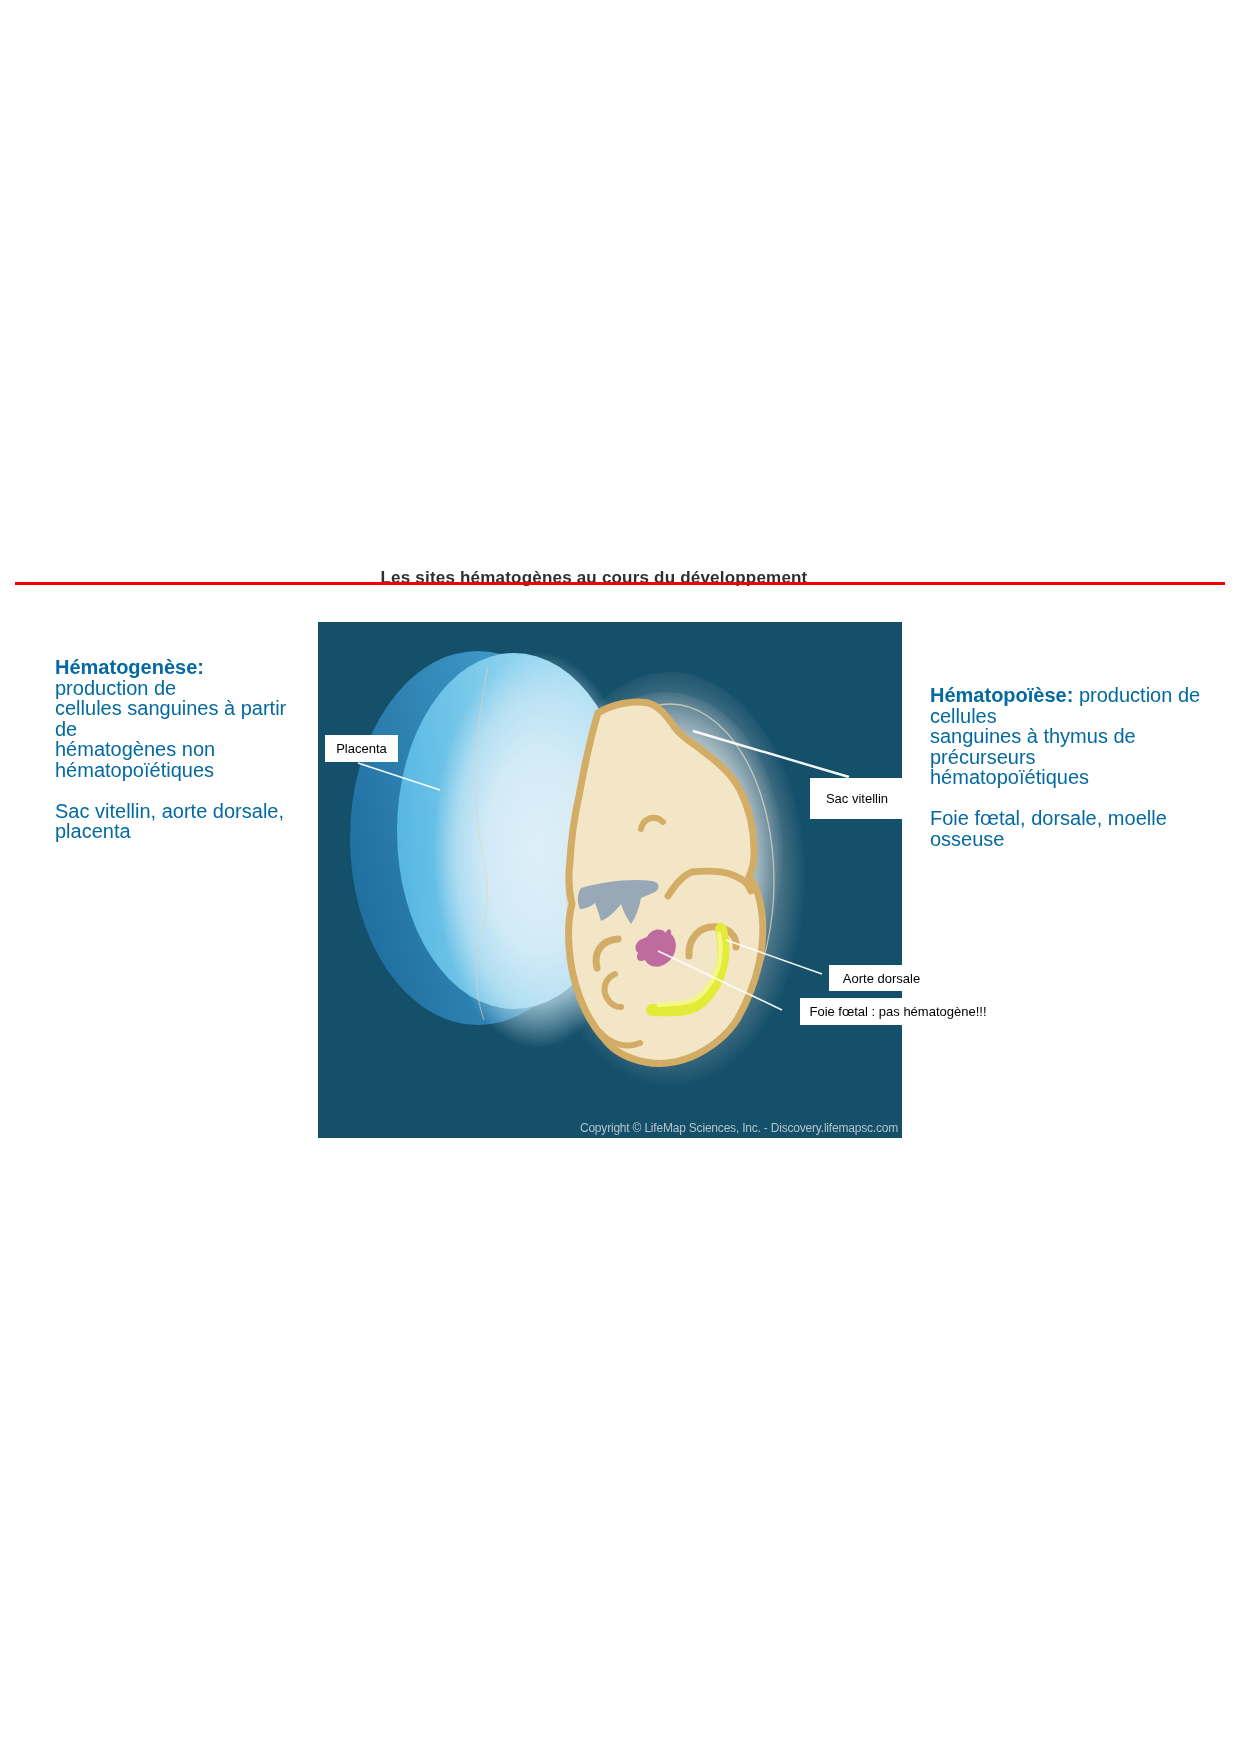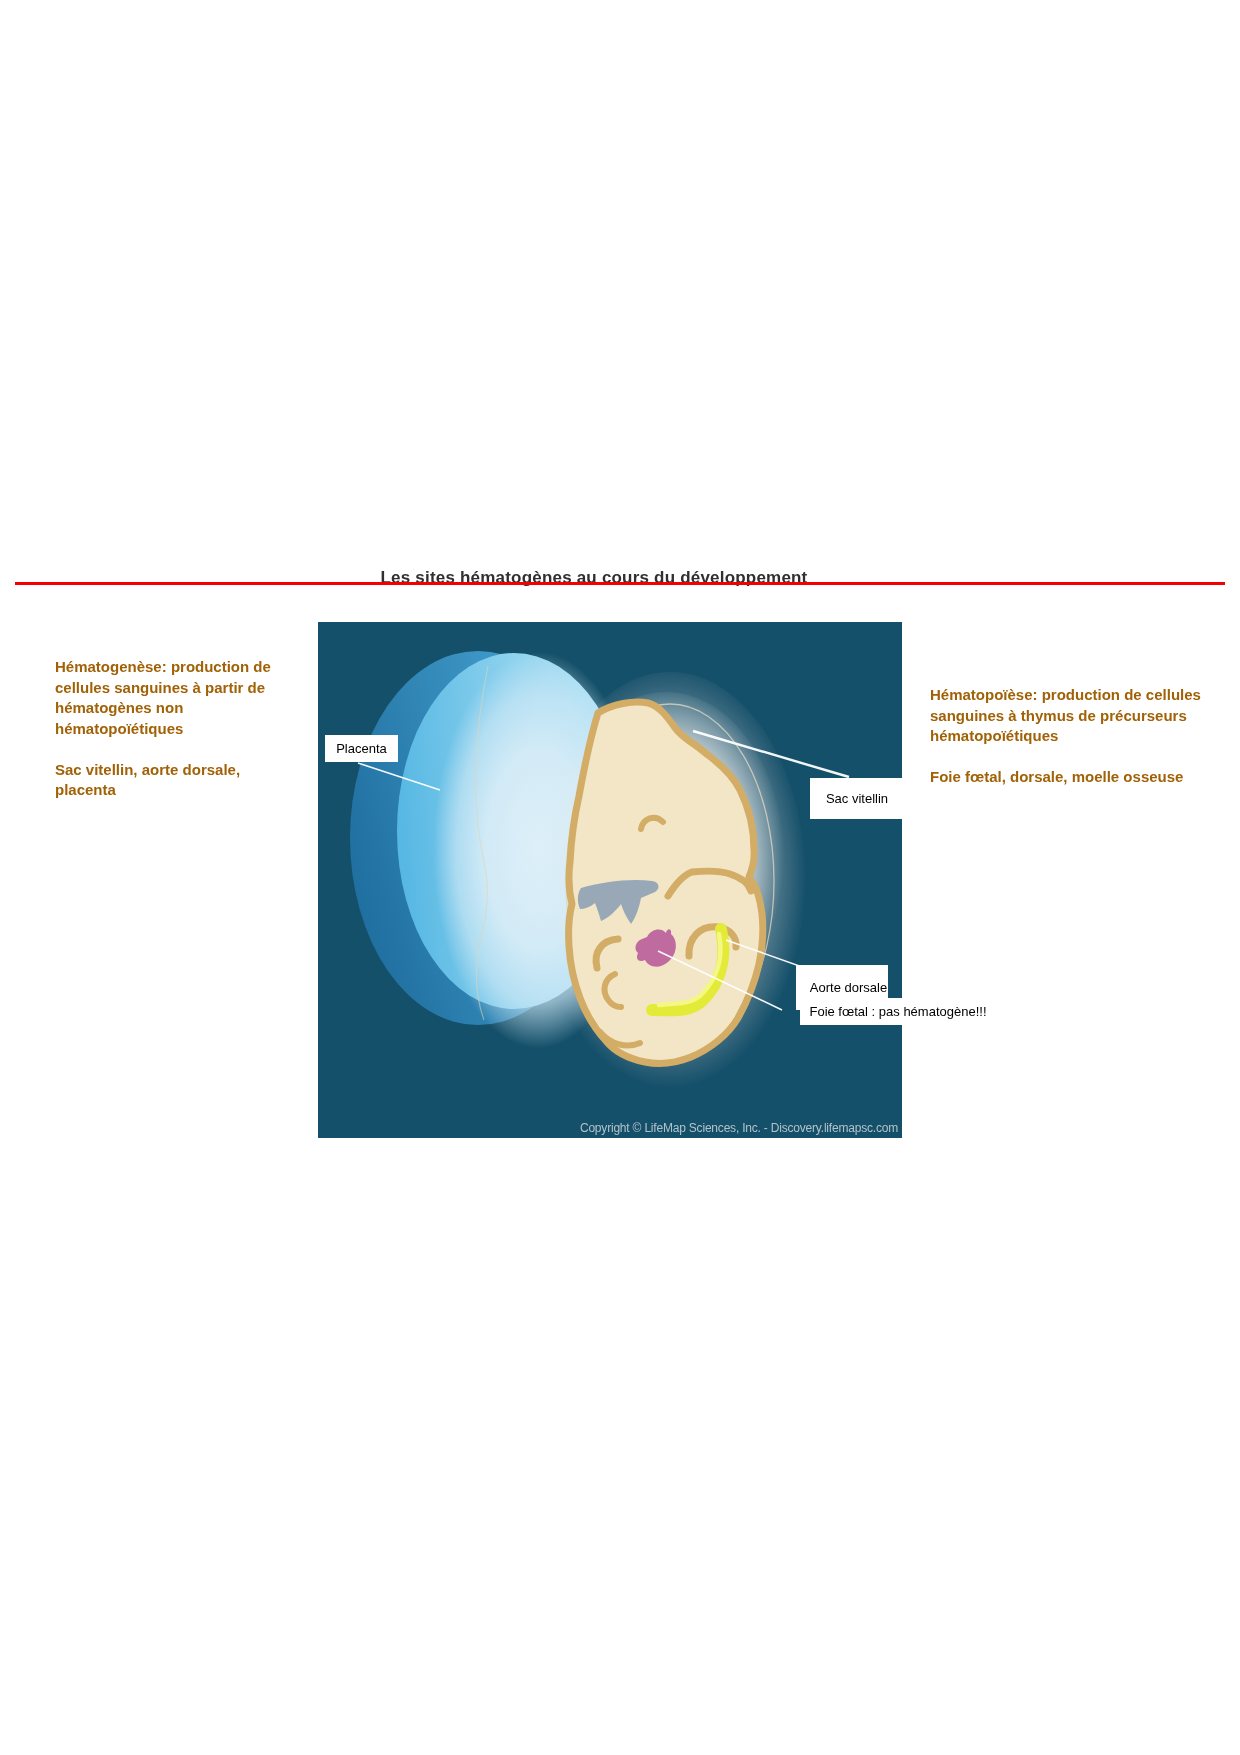"Hématogenèse: production de" .text-panel { color: #a16207 -> #0369a1; font-size: 15px -> 20px; font-weight: bold -> none }
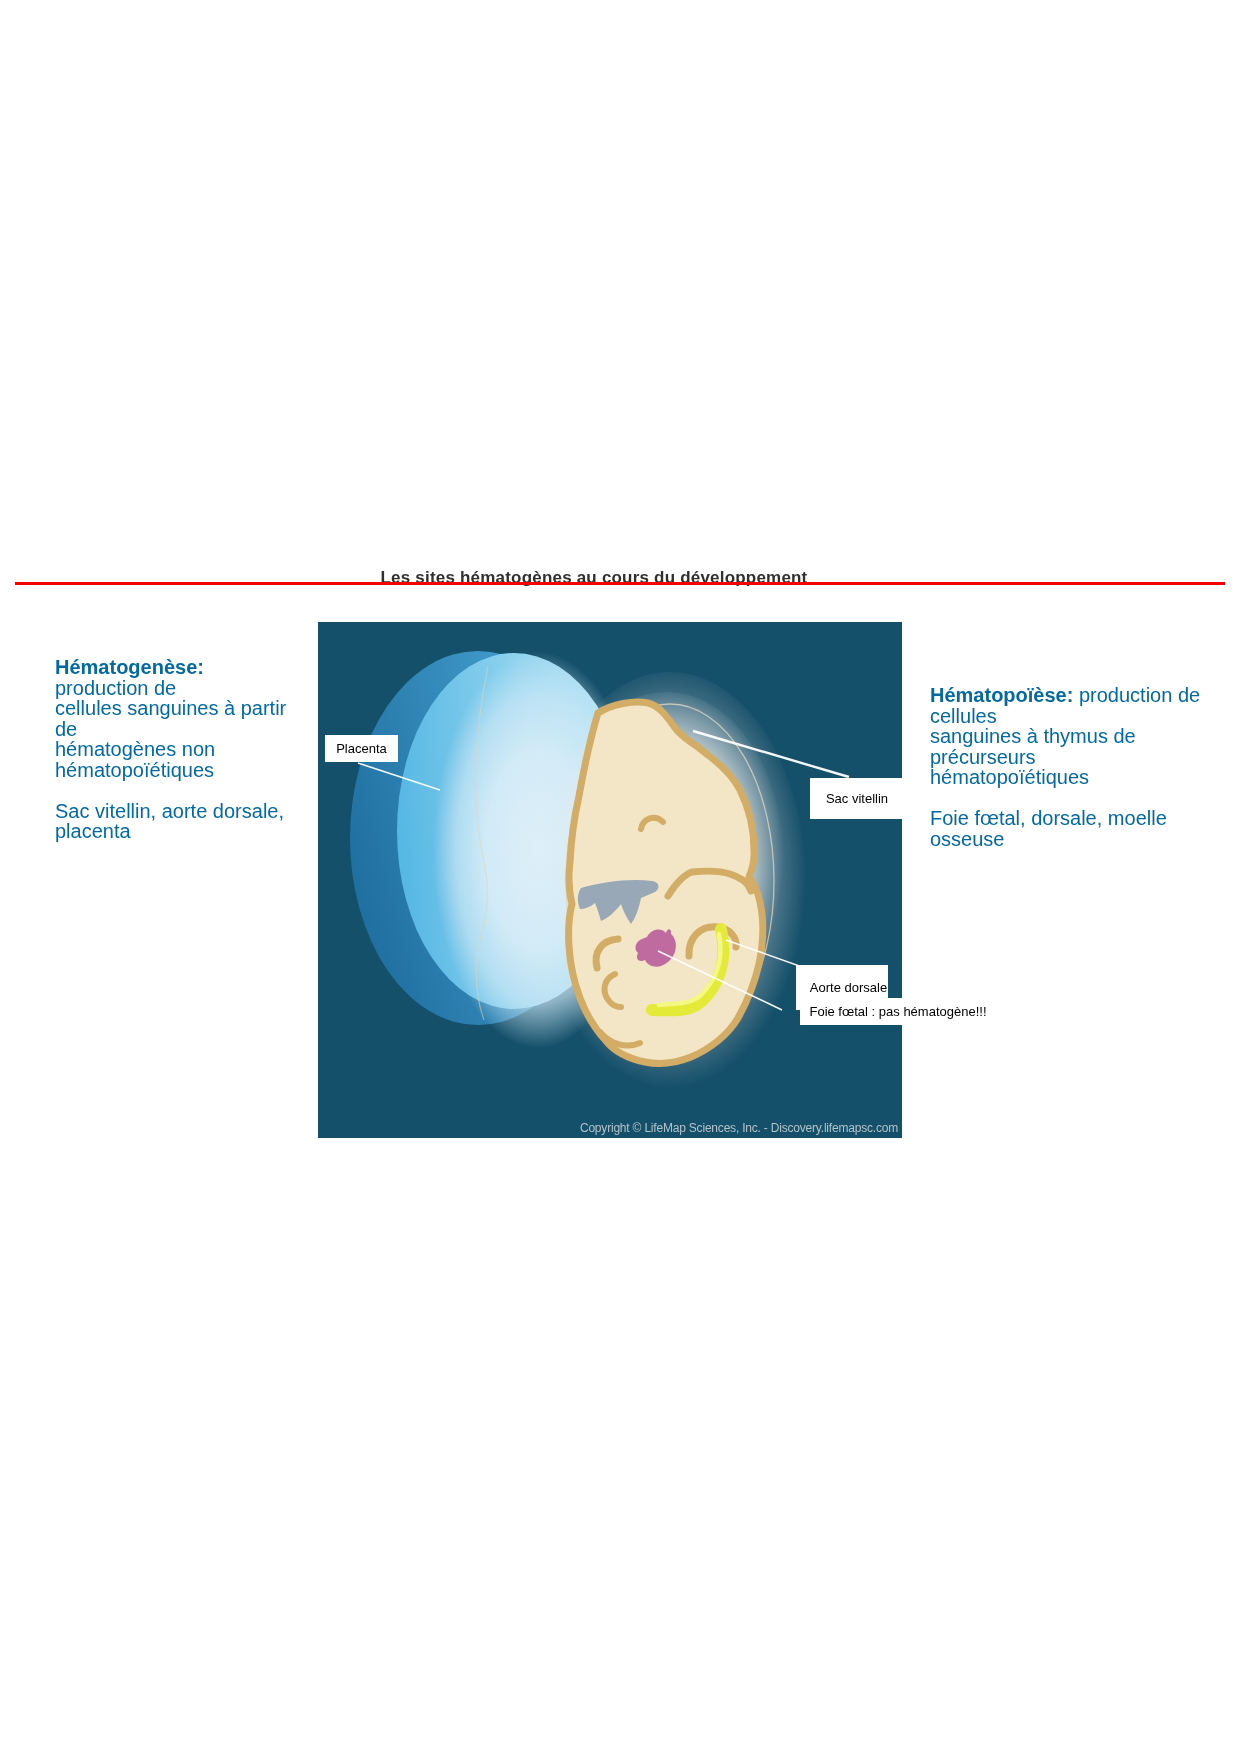"Aorte dorsale" #label-aorte { height: 45px -> 26px; left: 796px -> 829px }
